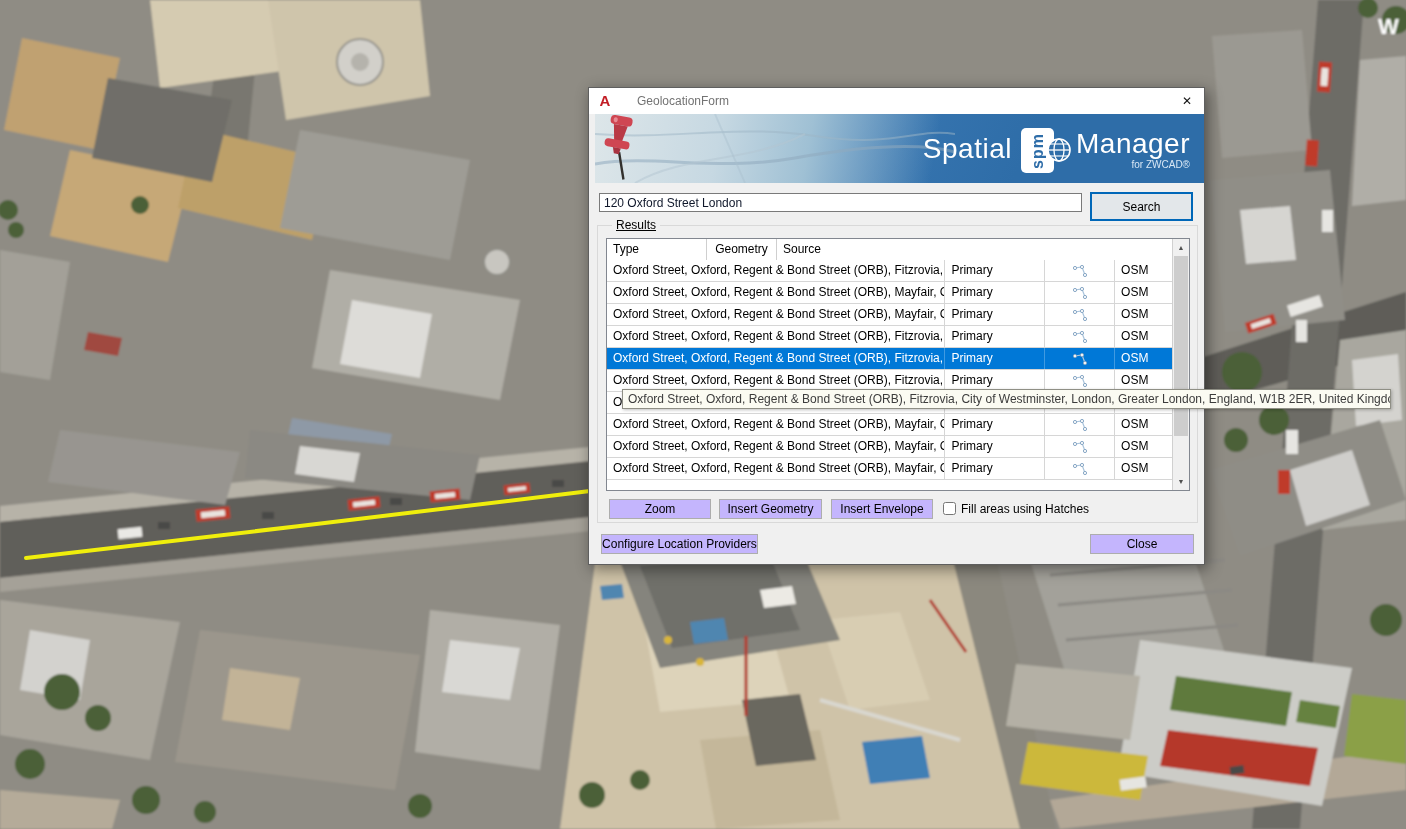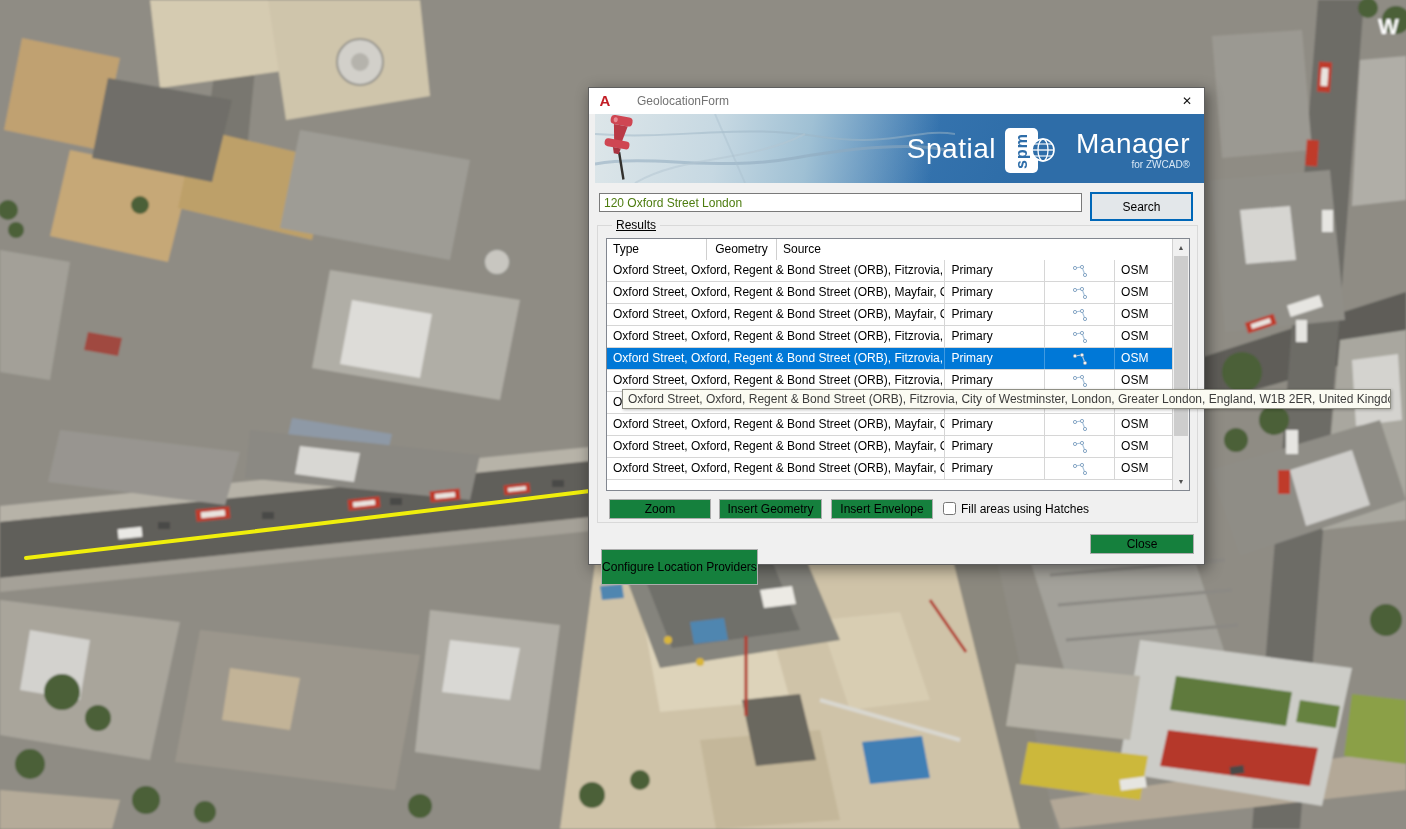"Manager" .brand-right-wrap { margin-left: 20px -> 4px }
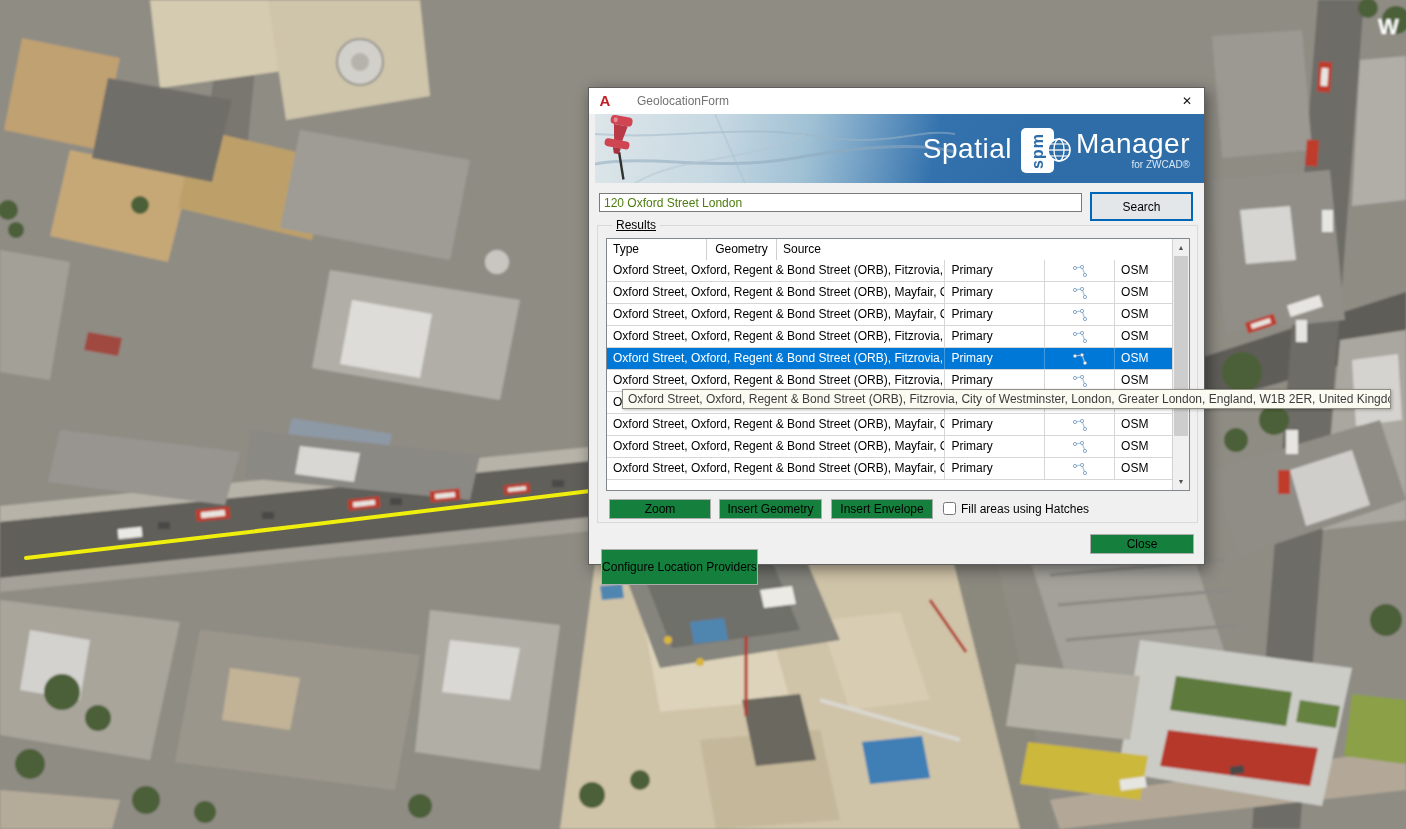"120 Oxford Street London" .search-input { color: #4d7c0f -> #0f172a }
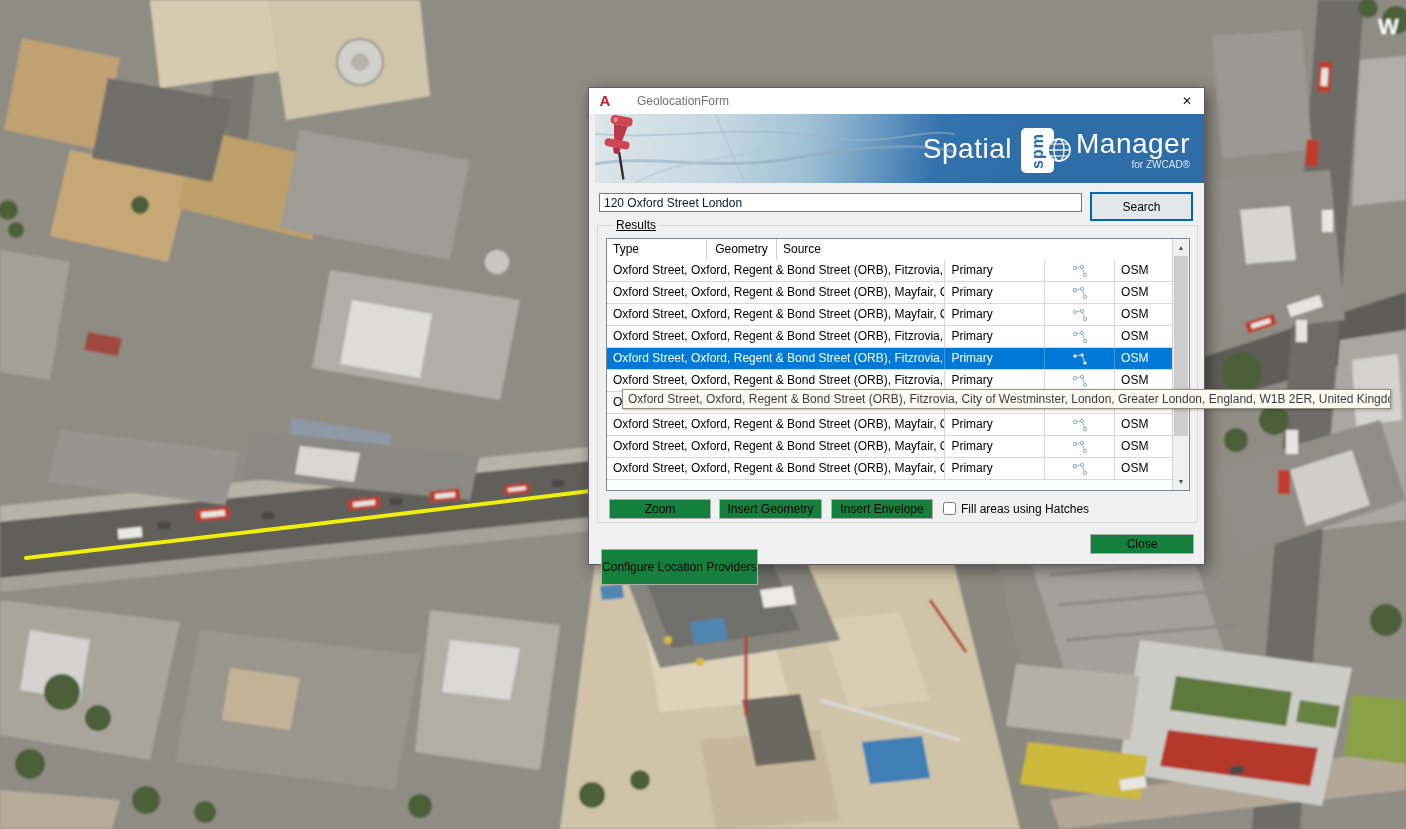"Zoom" .btn { background: #15803d -> #c4b5fd }
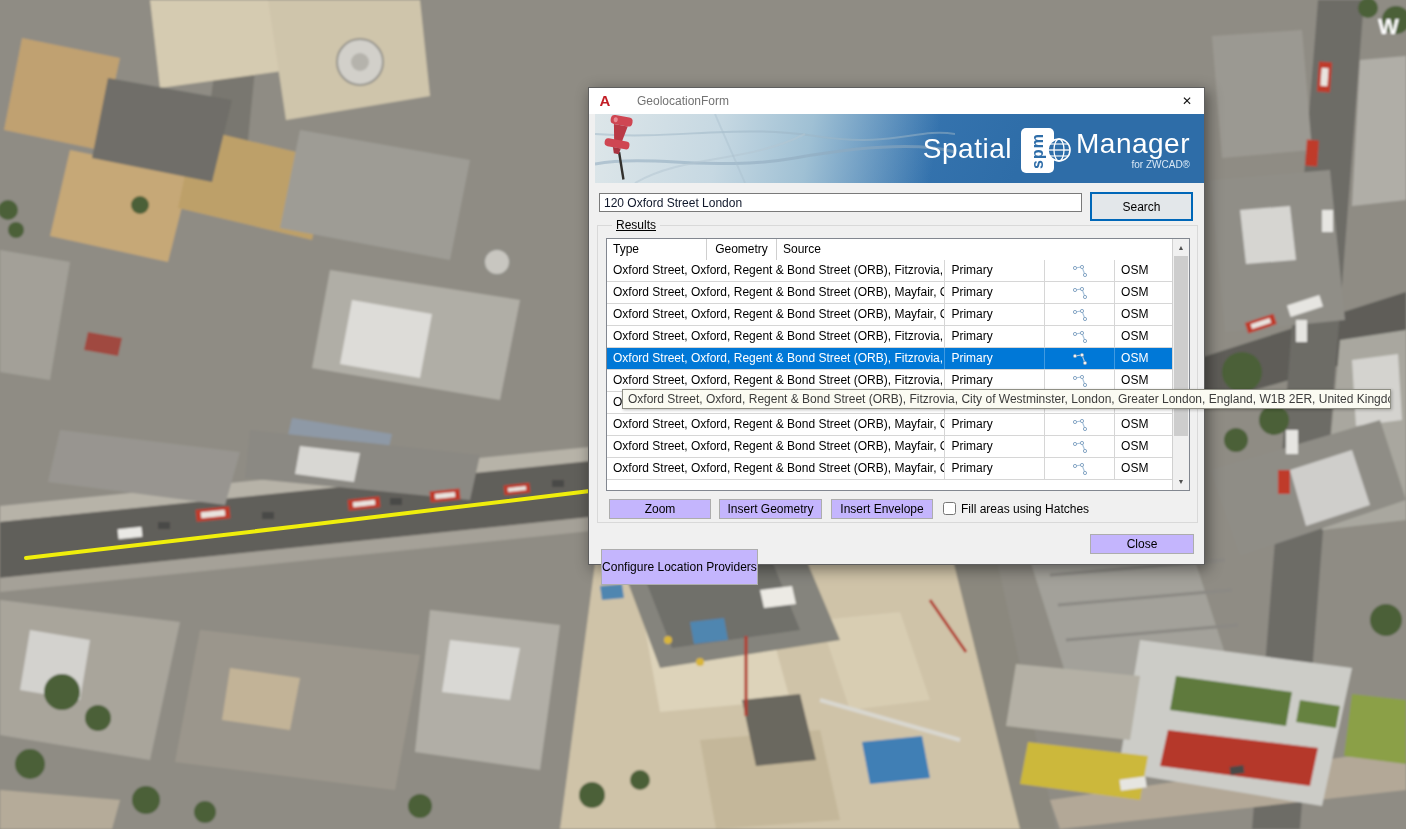"Configure Location Providers" .cfg-btn { height: 36px -> 20px; margin-top: 15px -> none }
